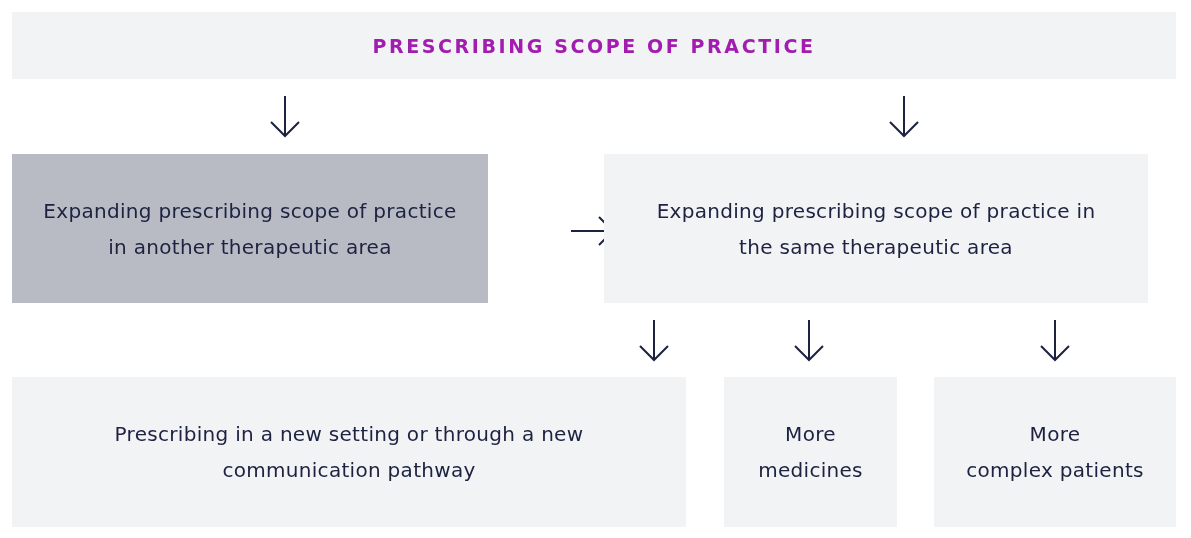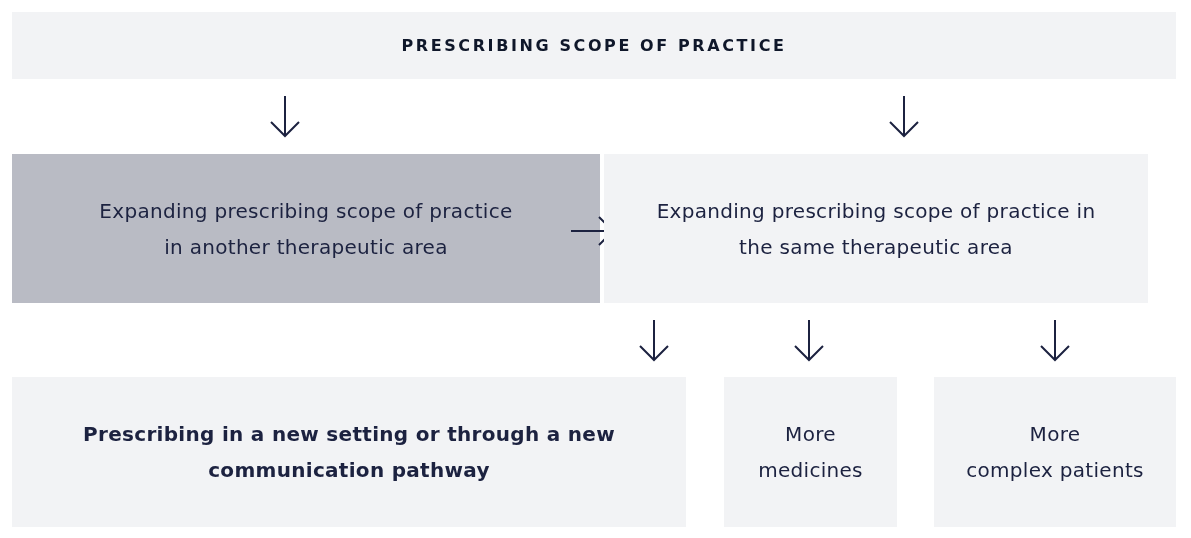"PRESCRIBING SCOPE OF PRACTICE" .title { color: #0f172a -> #a21caf; font-size: 16px -> 19px }
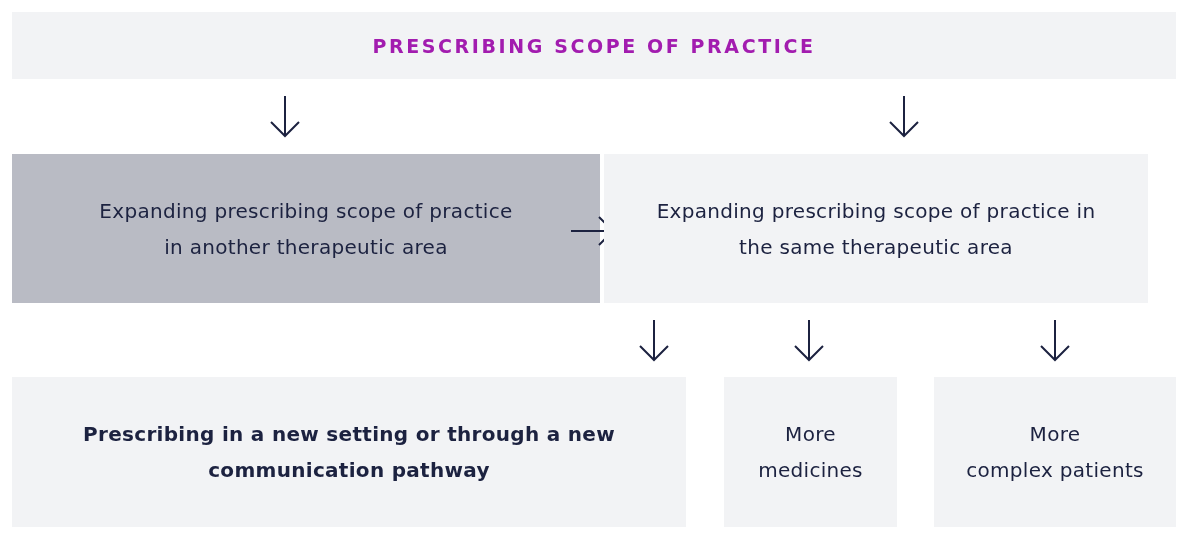"Expanding prescribing scope of practice" div.box { width: 588px -> 476px }
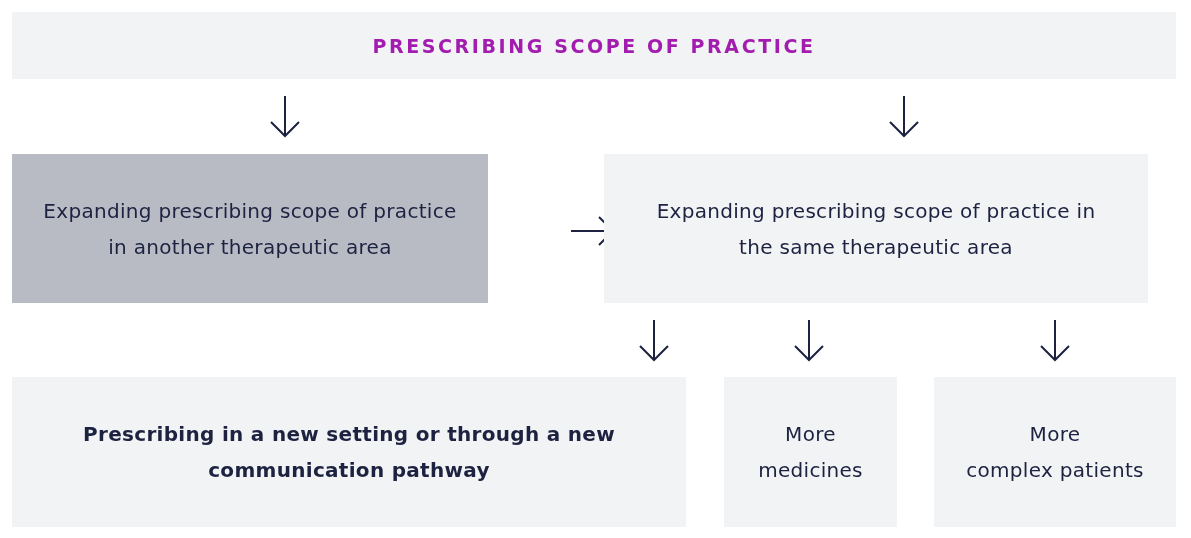"Prescribing in a new setting" div.box { font-weight: bold -> none }
